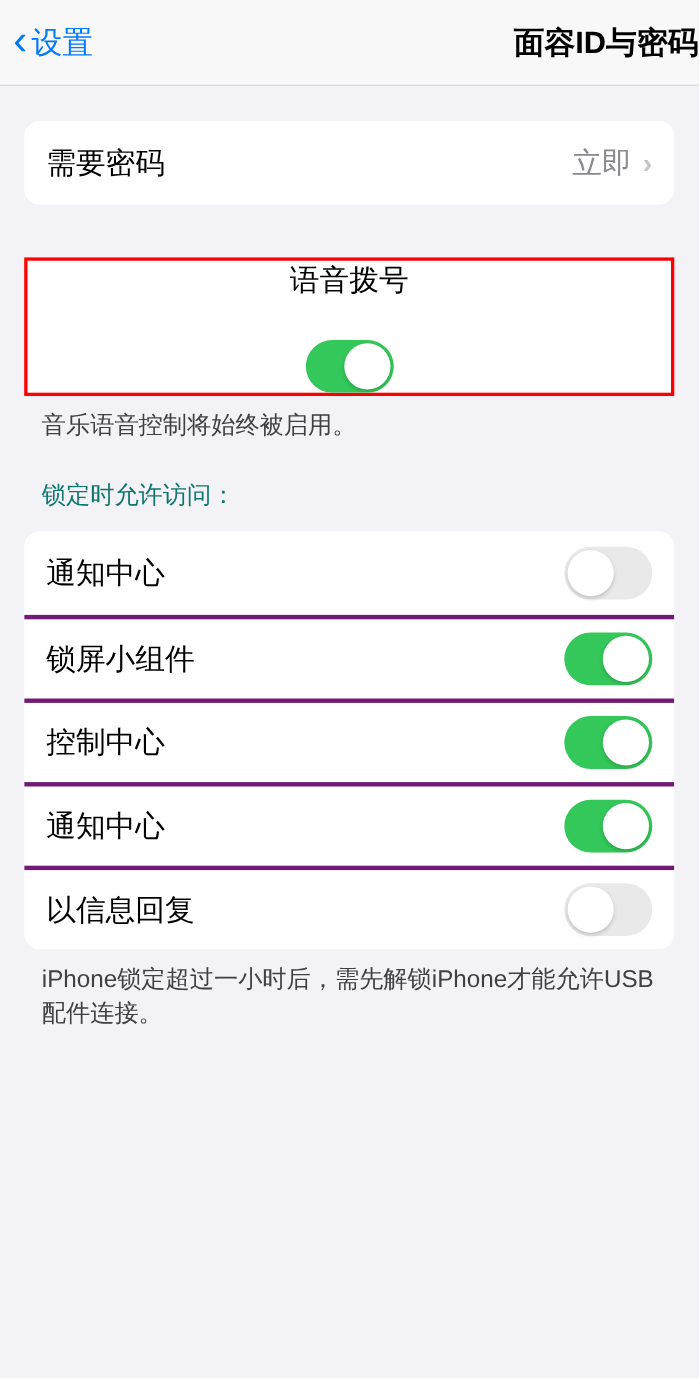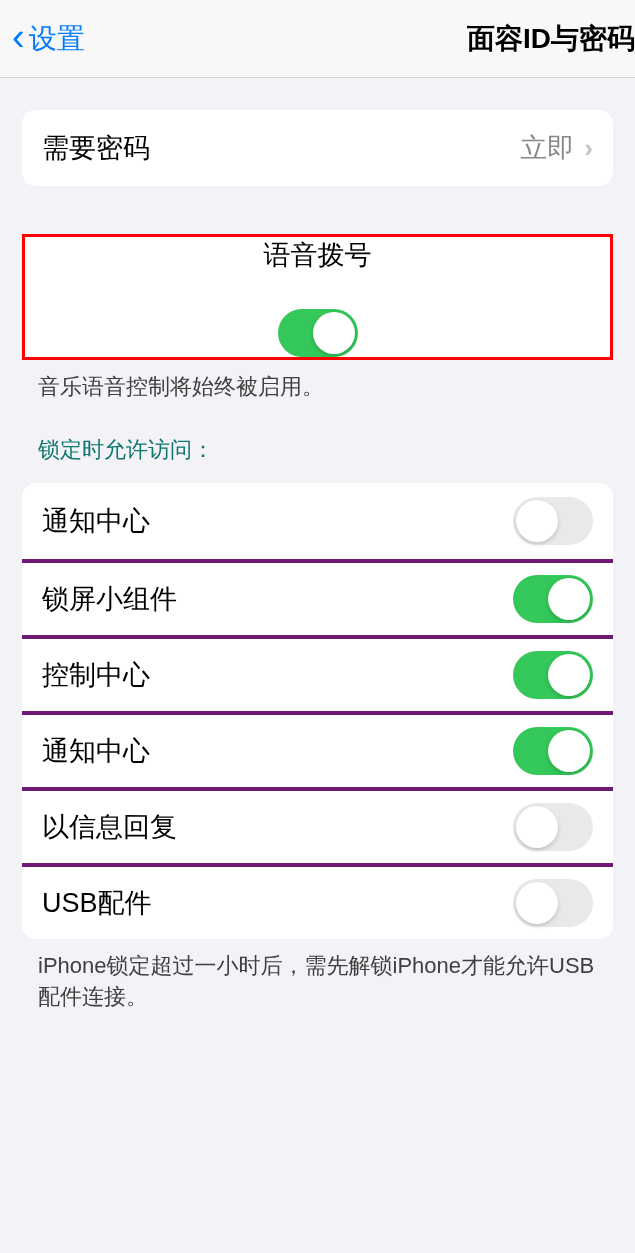"USB配件" div.row { html: <div> <span>USB配件</span> <div> <div></div> </div> </div> -> none }
